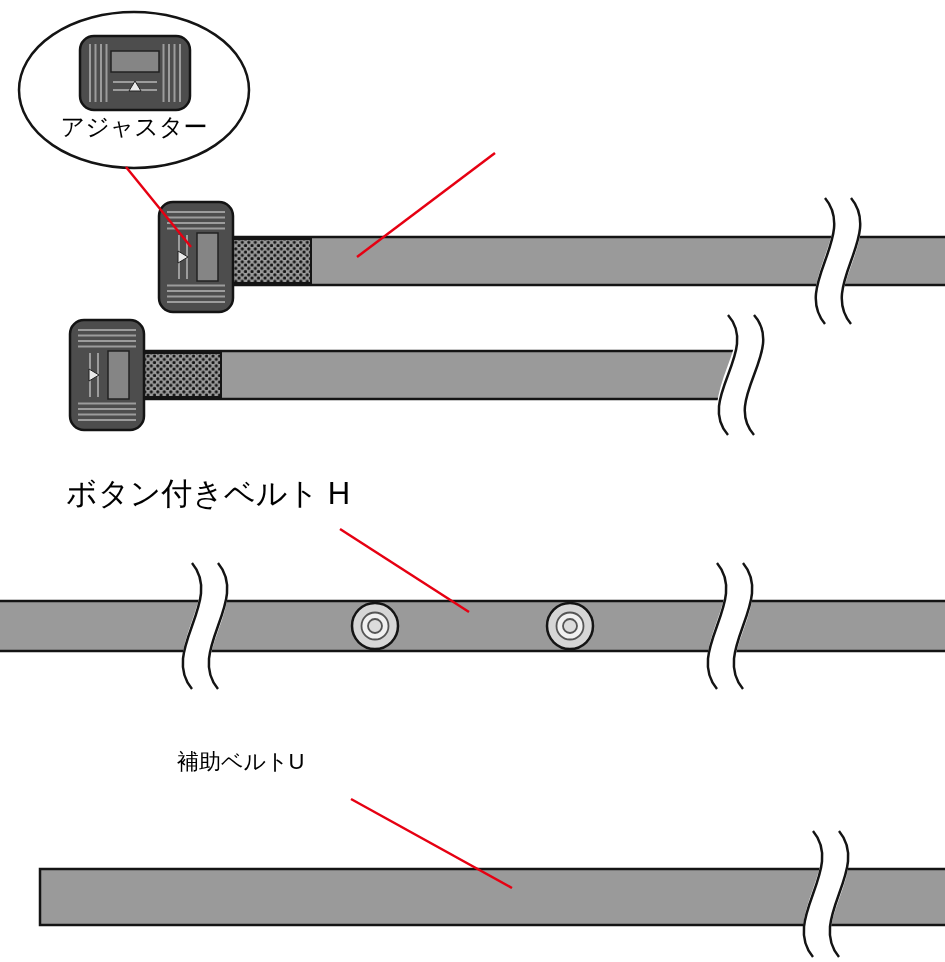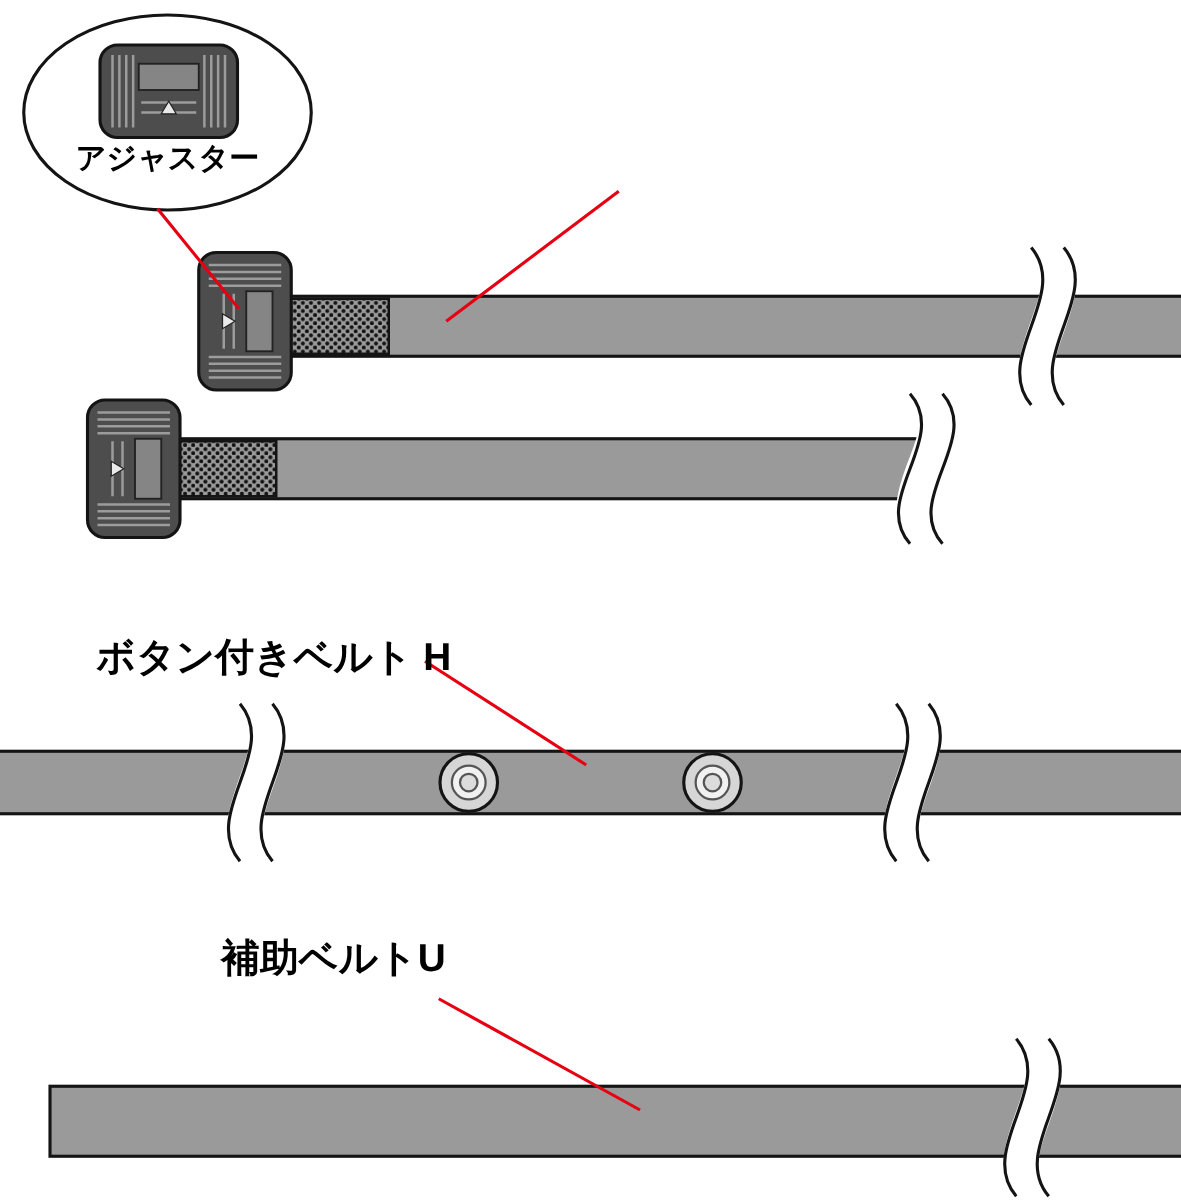"アジャスター" .label { font-weight: bold -> none }
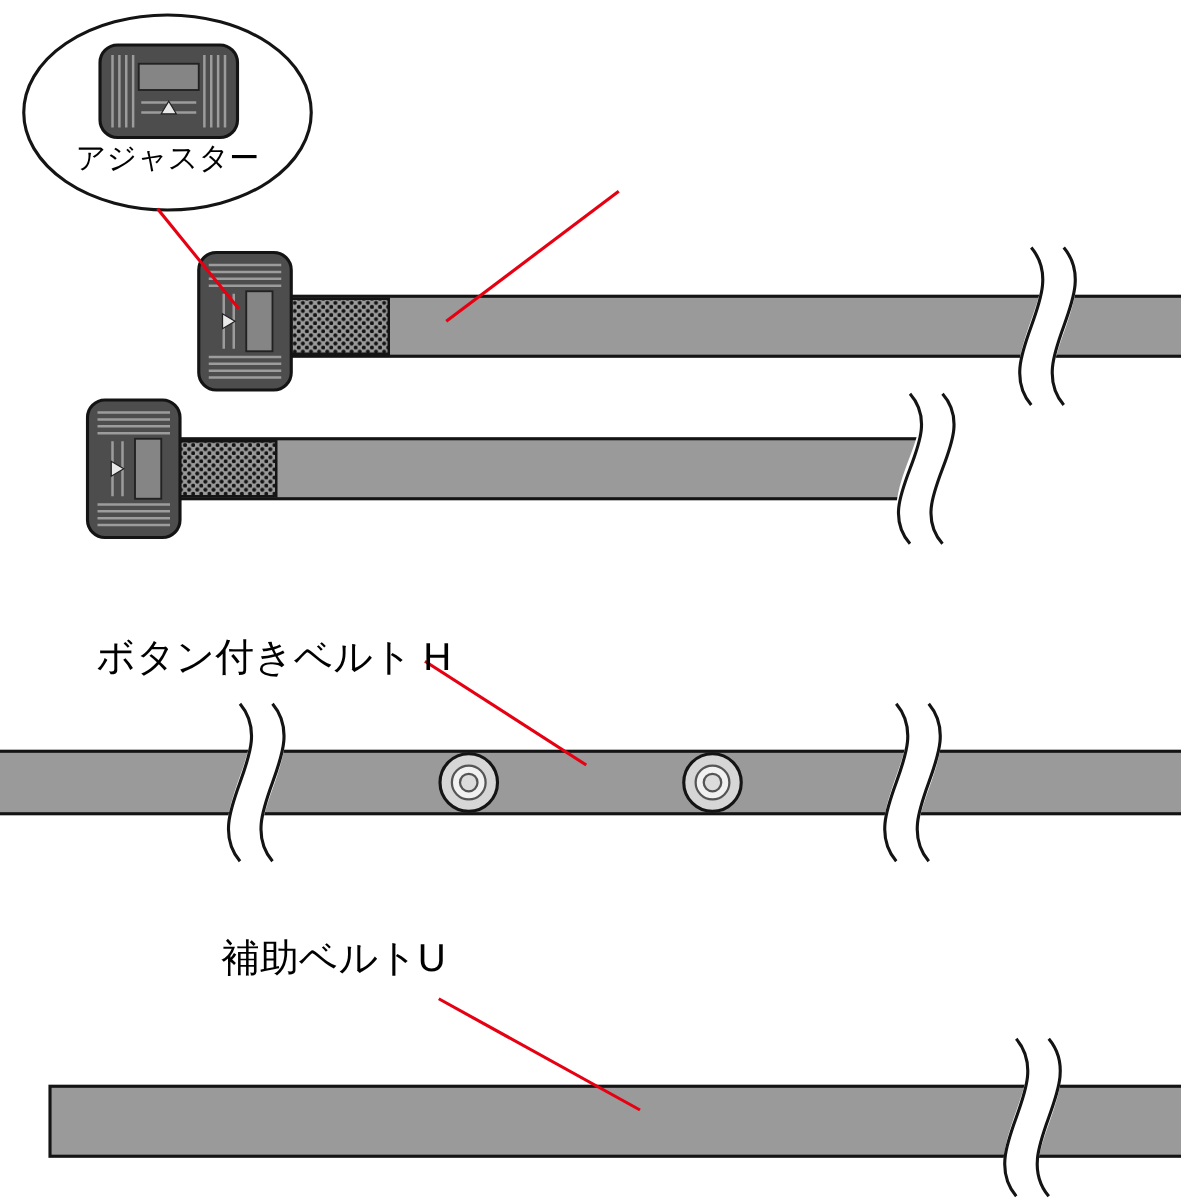"ボタン付きベルト H" .label-h { left: 77px -> 66px; margin-top: 32px -> none }
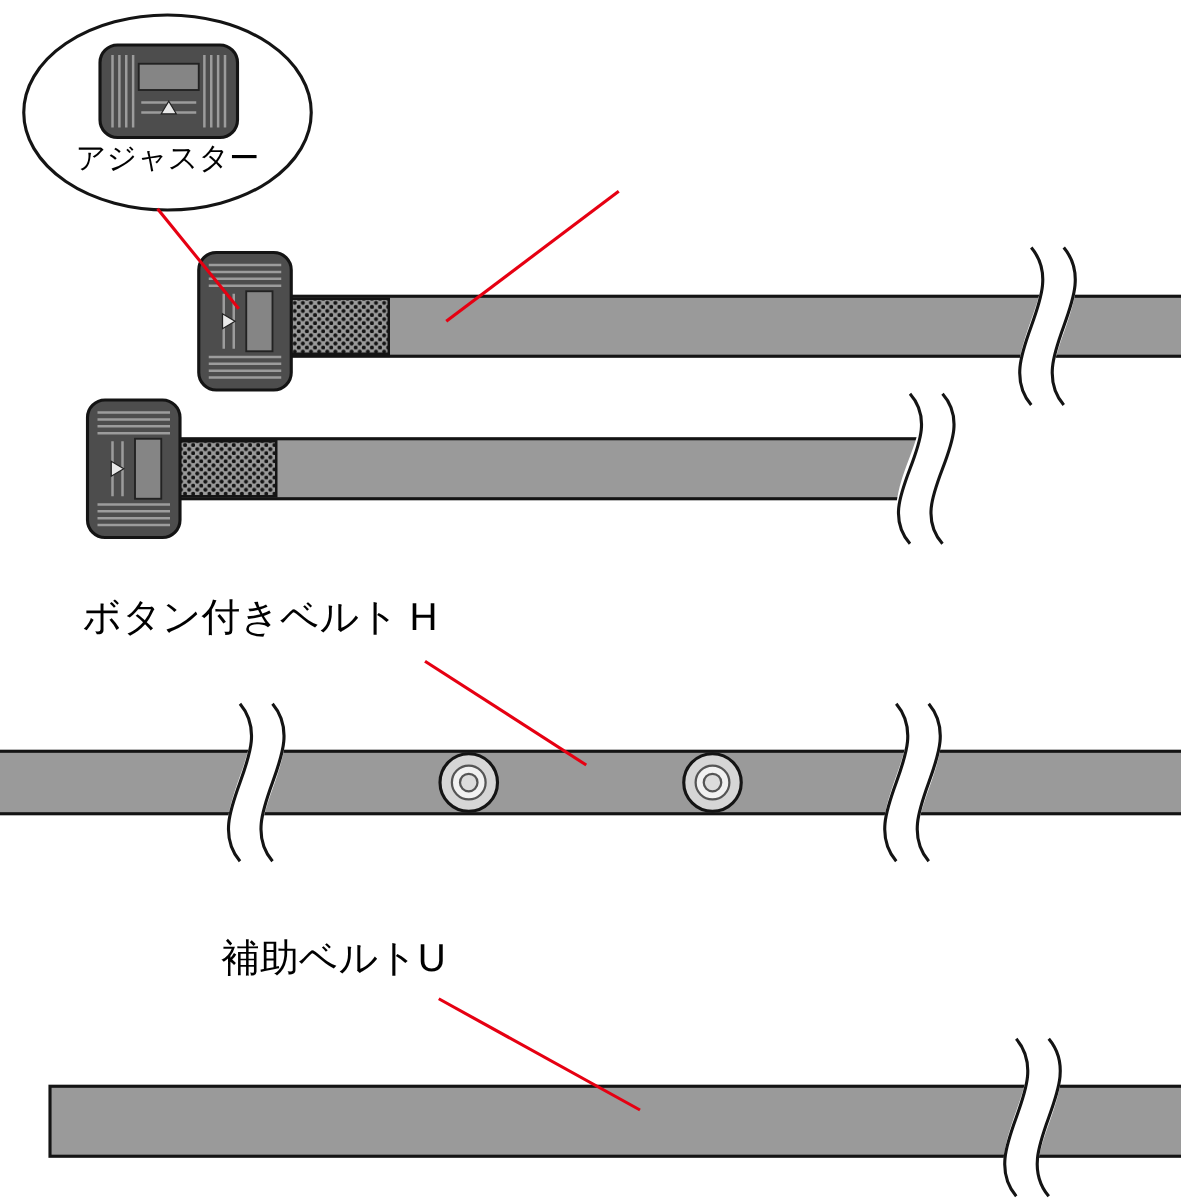"補助ベルトU" .label-u { font-size: 31px -> 22px }
